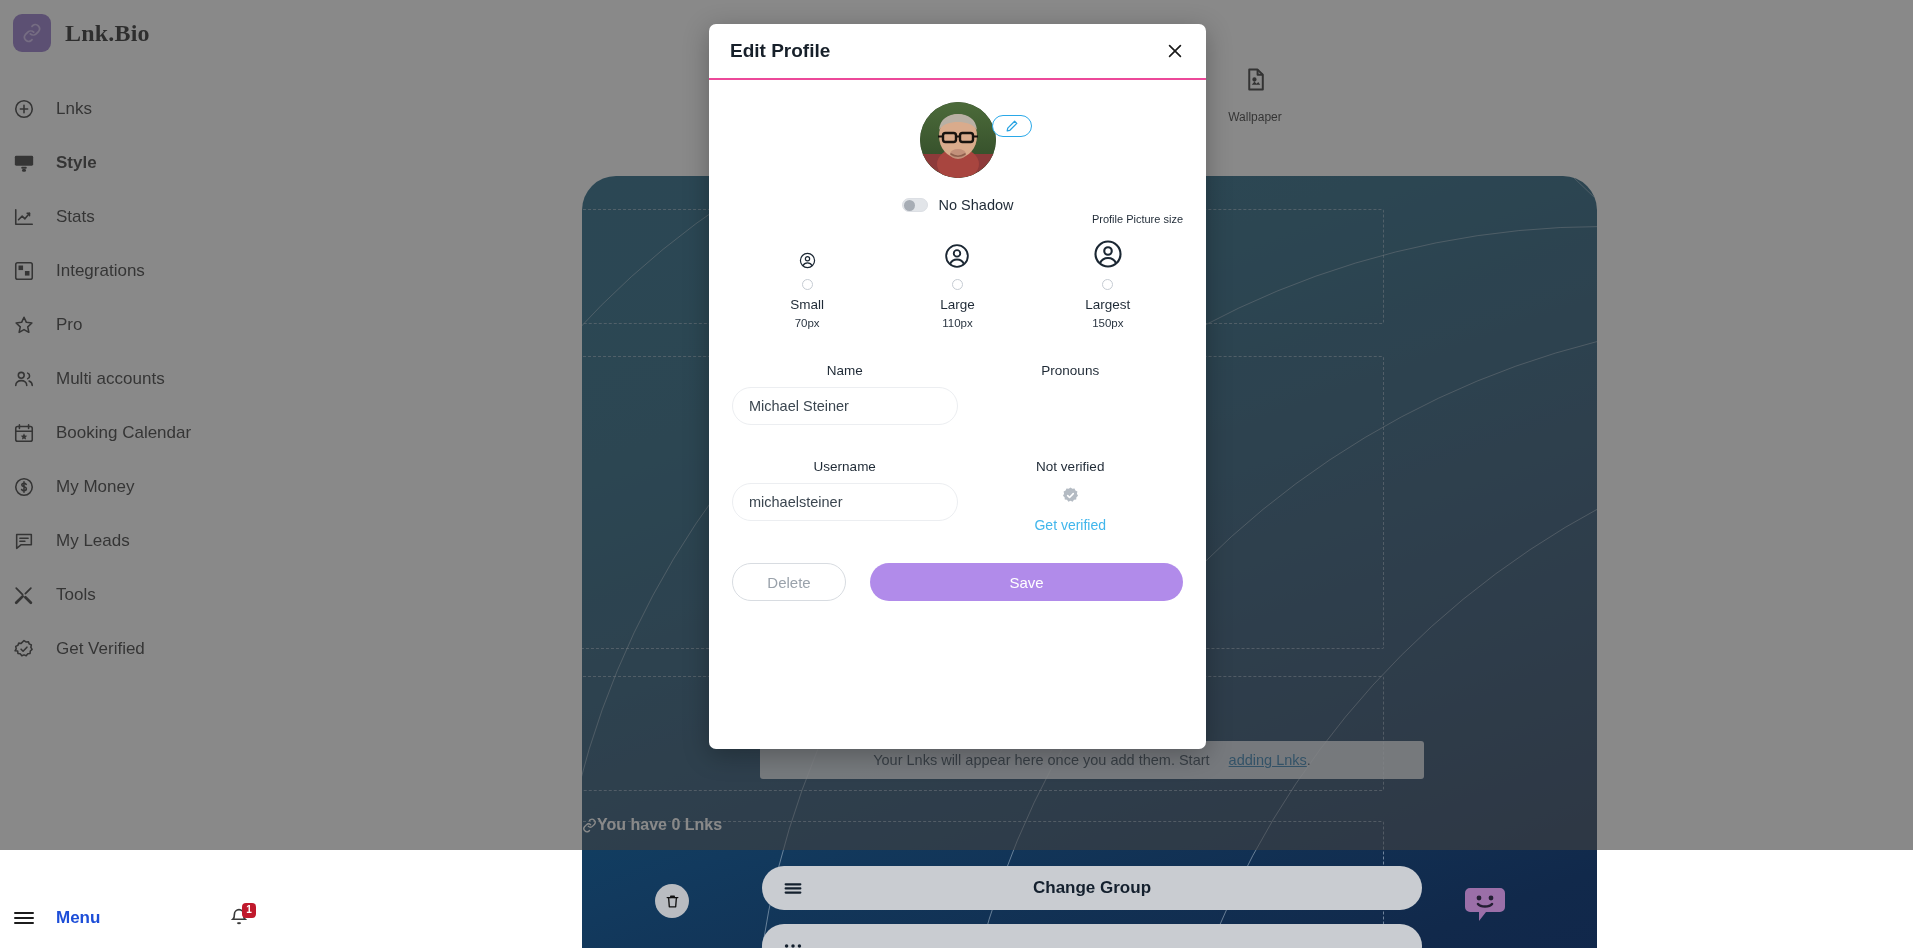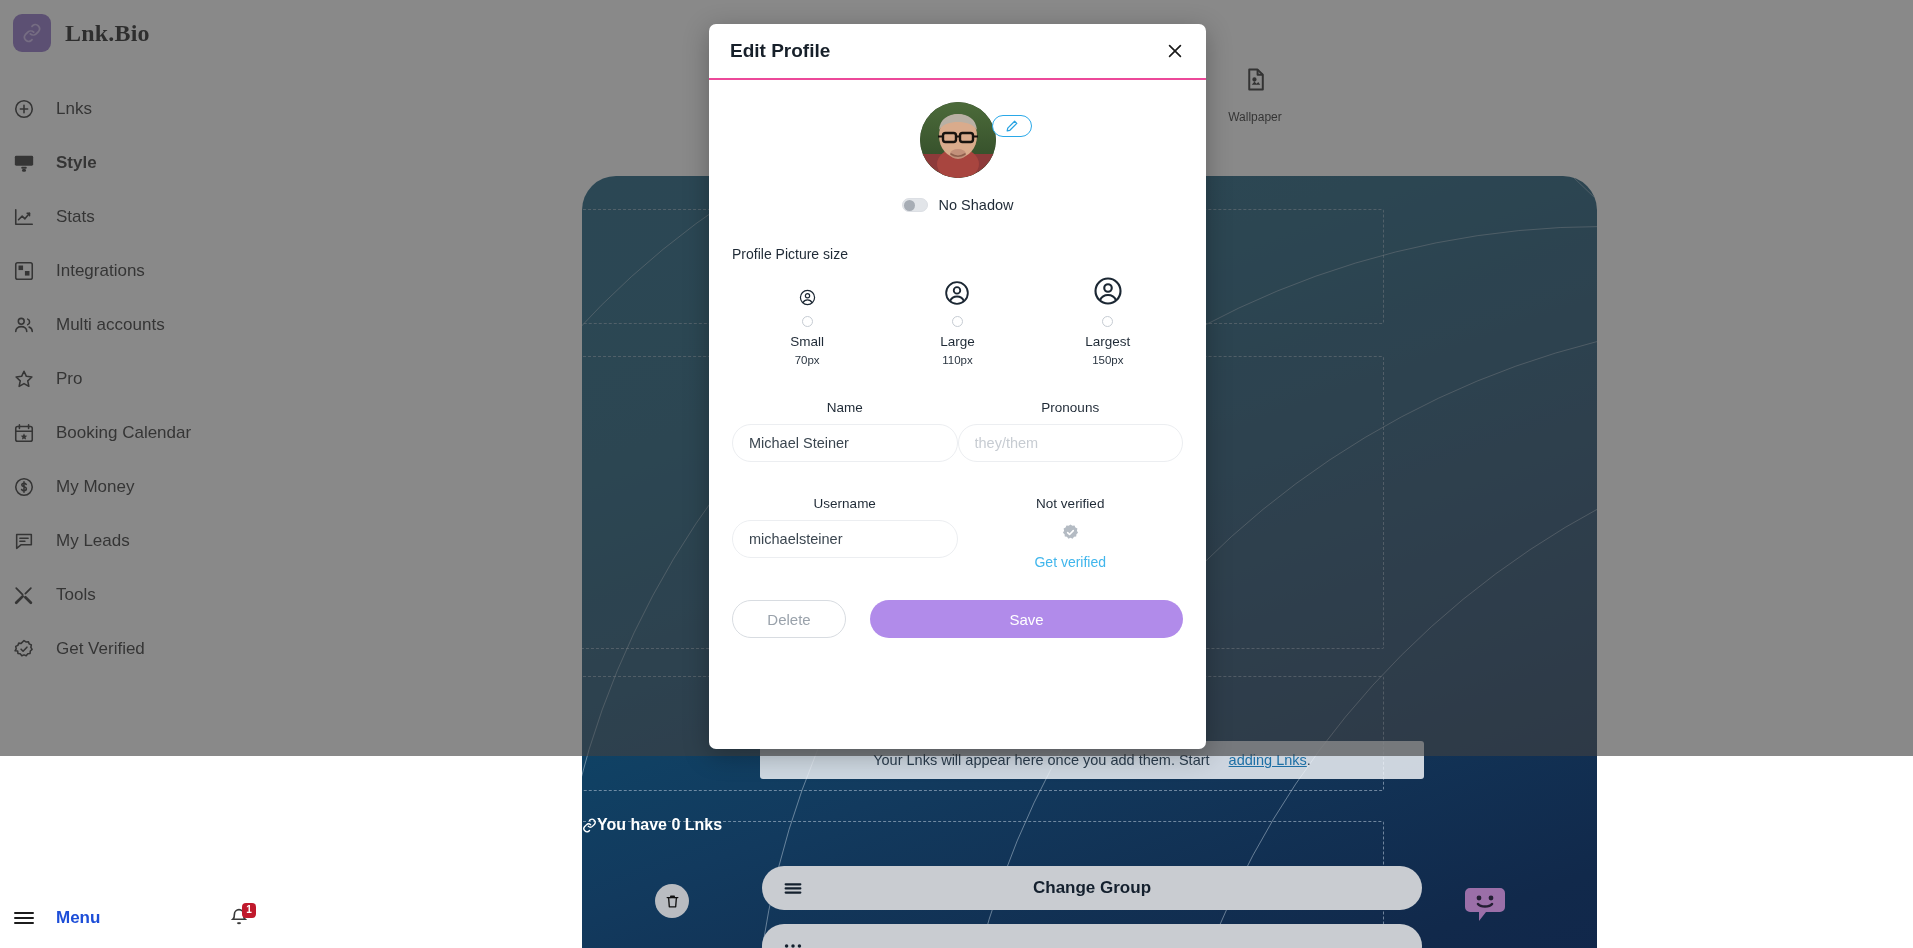"Lnk.Bio" #root { height: 756px -> 850px }
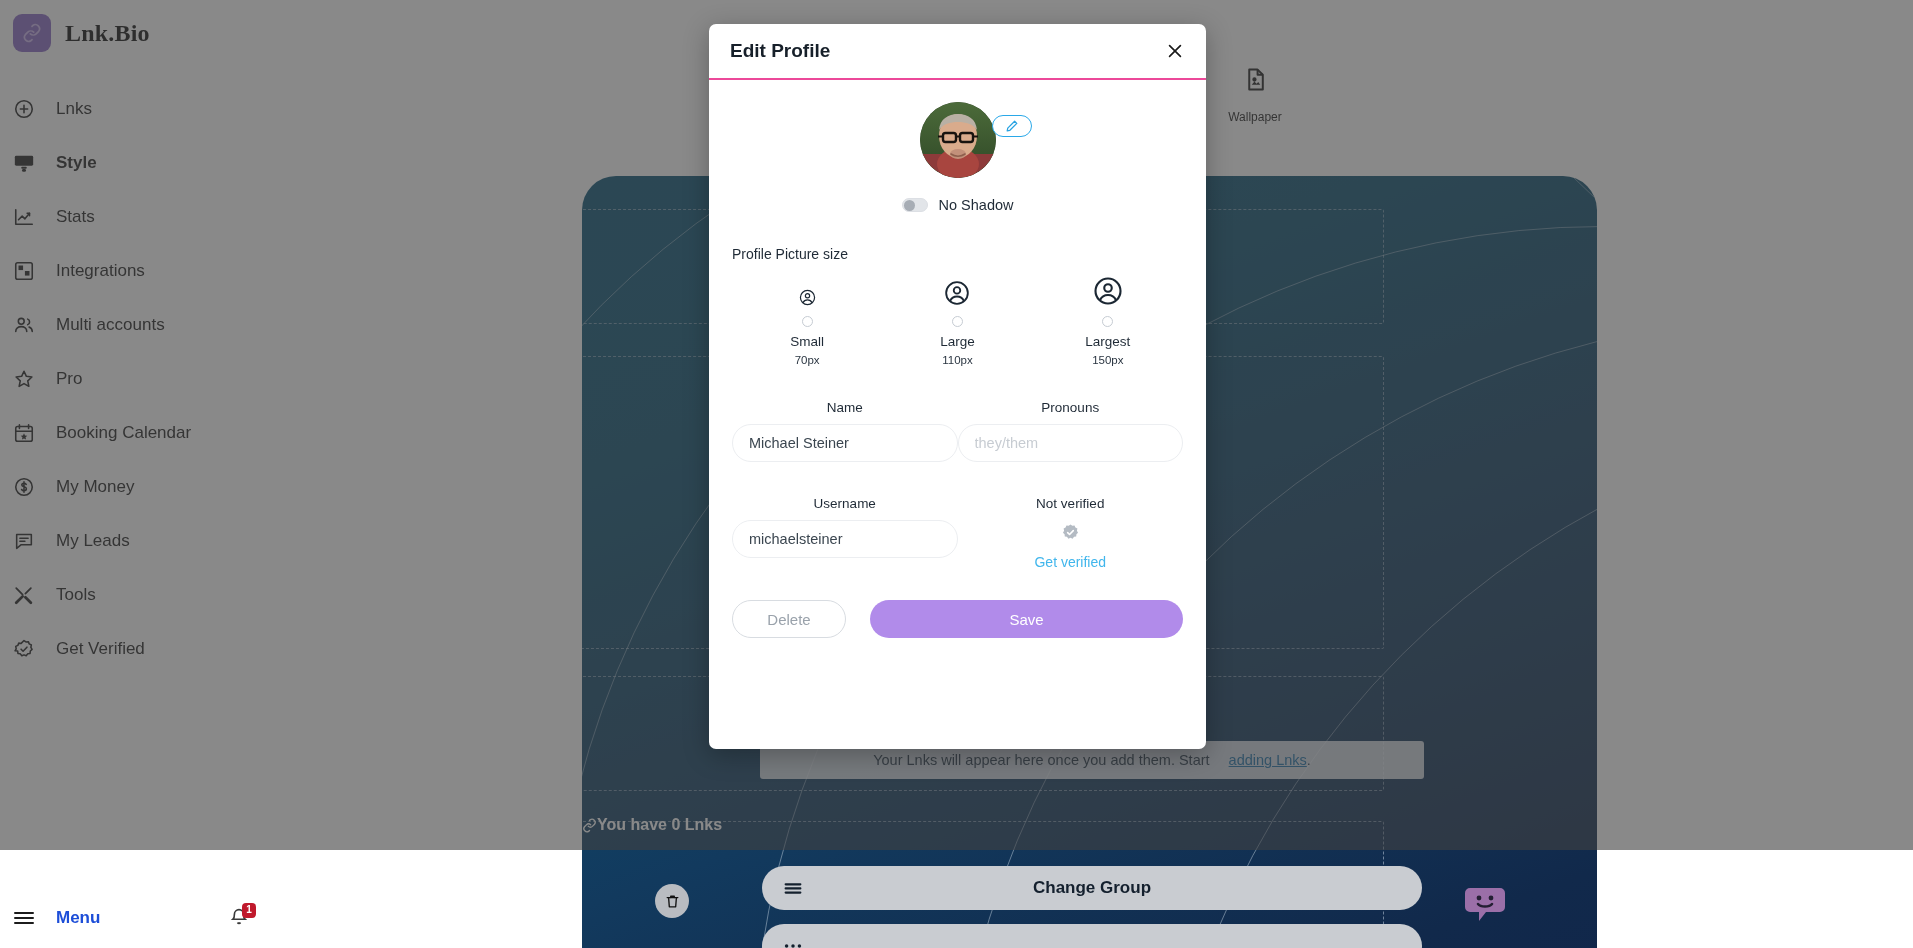"Profile Picture size" .size-title { font-size: 14px -> 11px; margin-top: 33px -> none; text-align: left -> right }
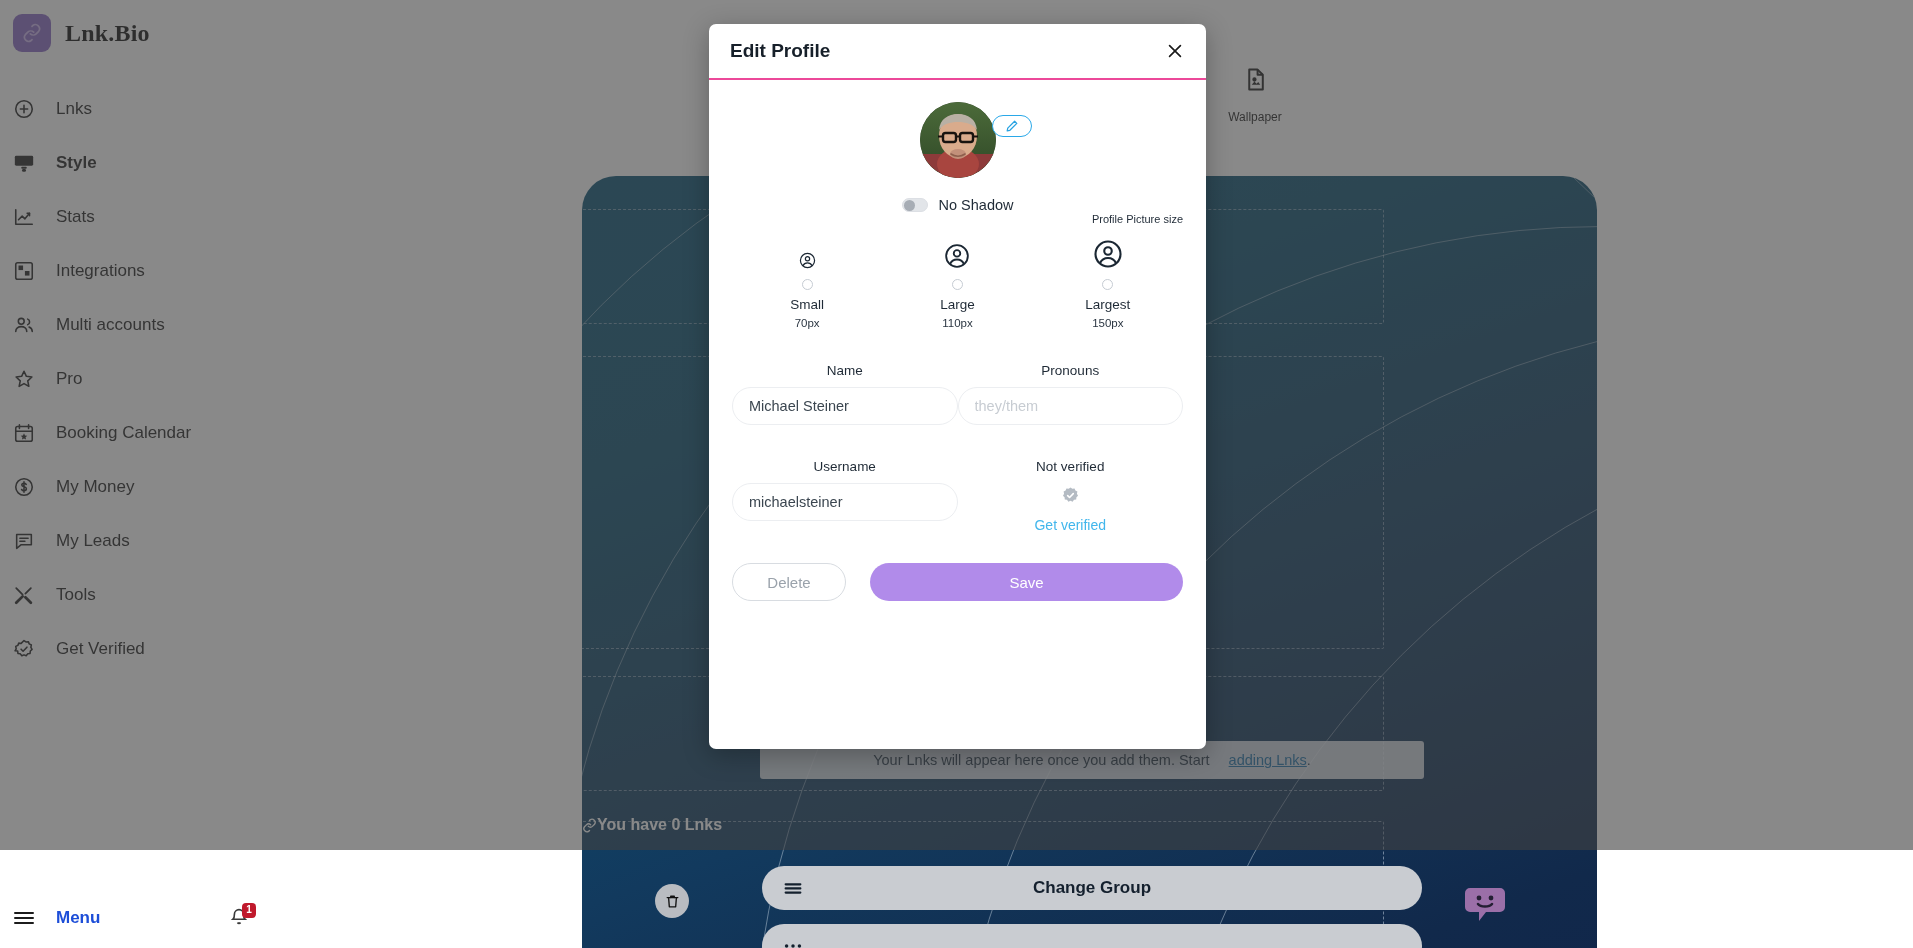"Multi accounts" div.nav-item { order: before "Pro" -> after "Pro" }
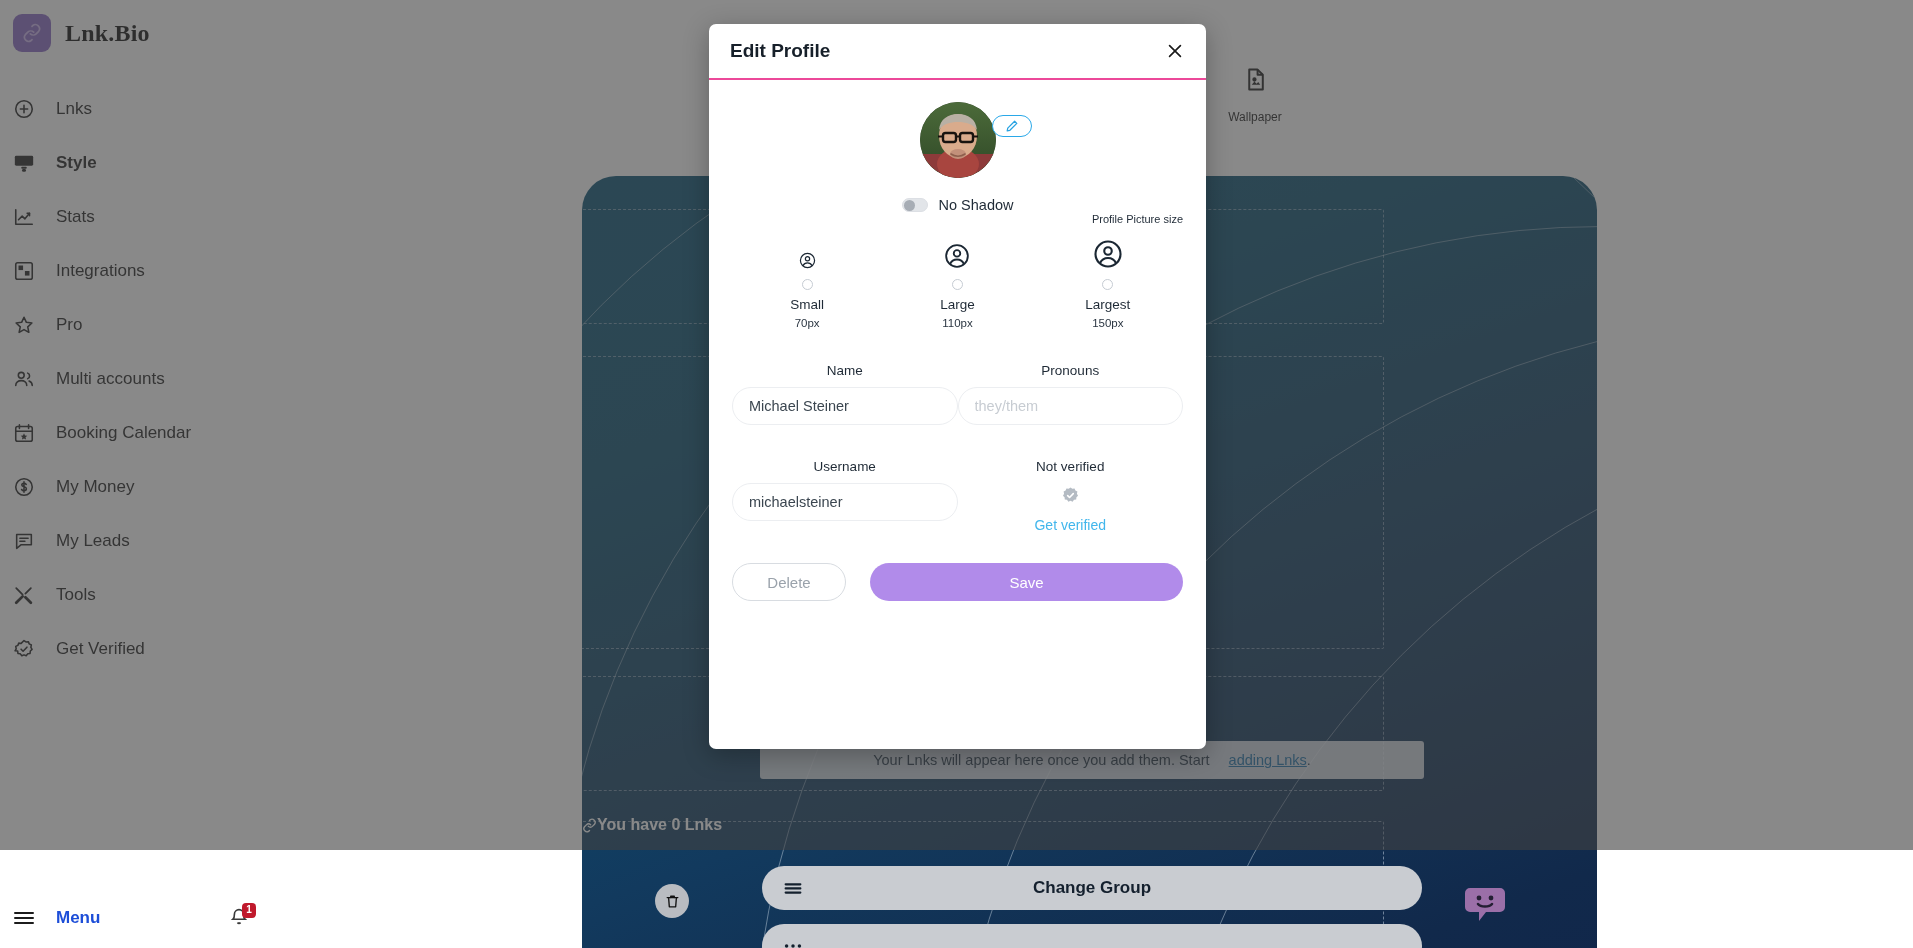"they/them" input.field-input { html: <input> -> none }
